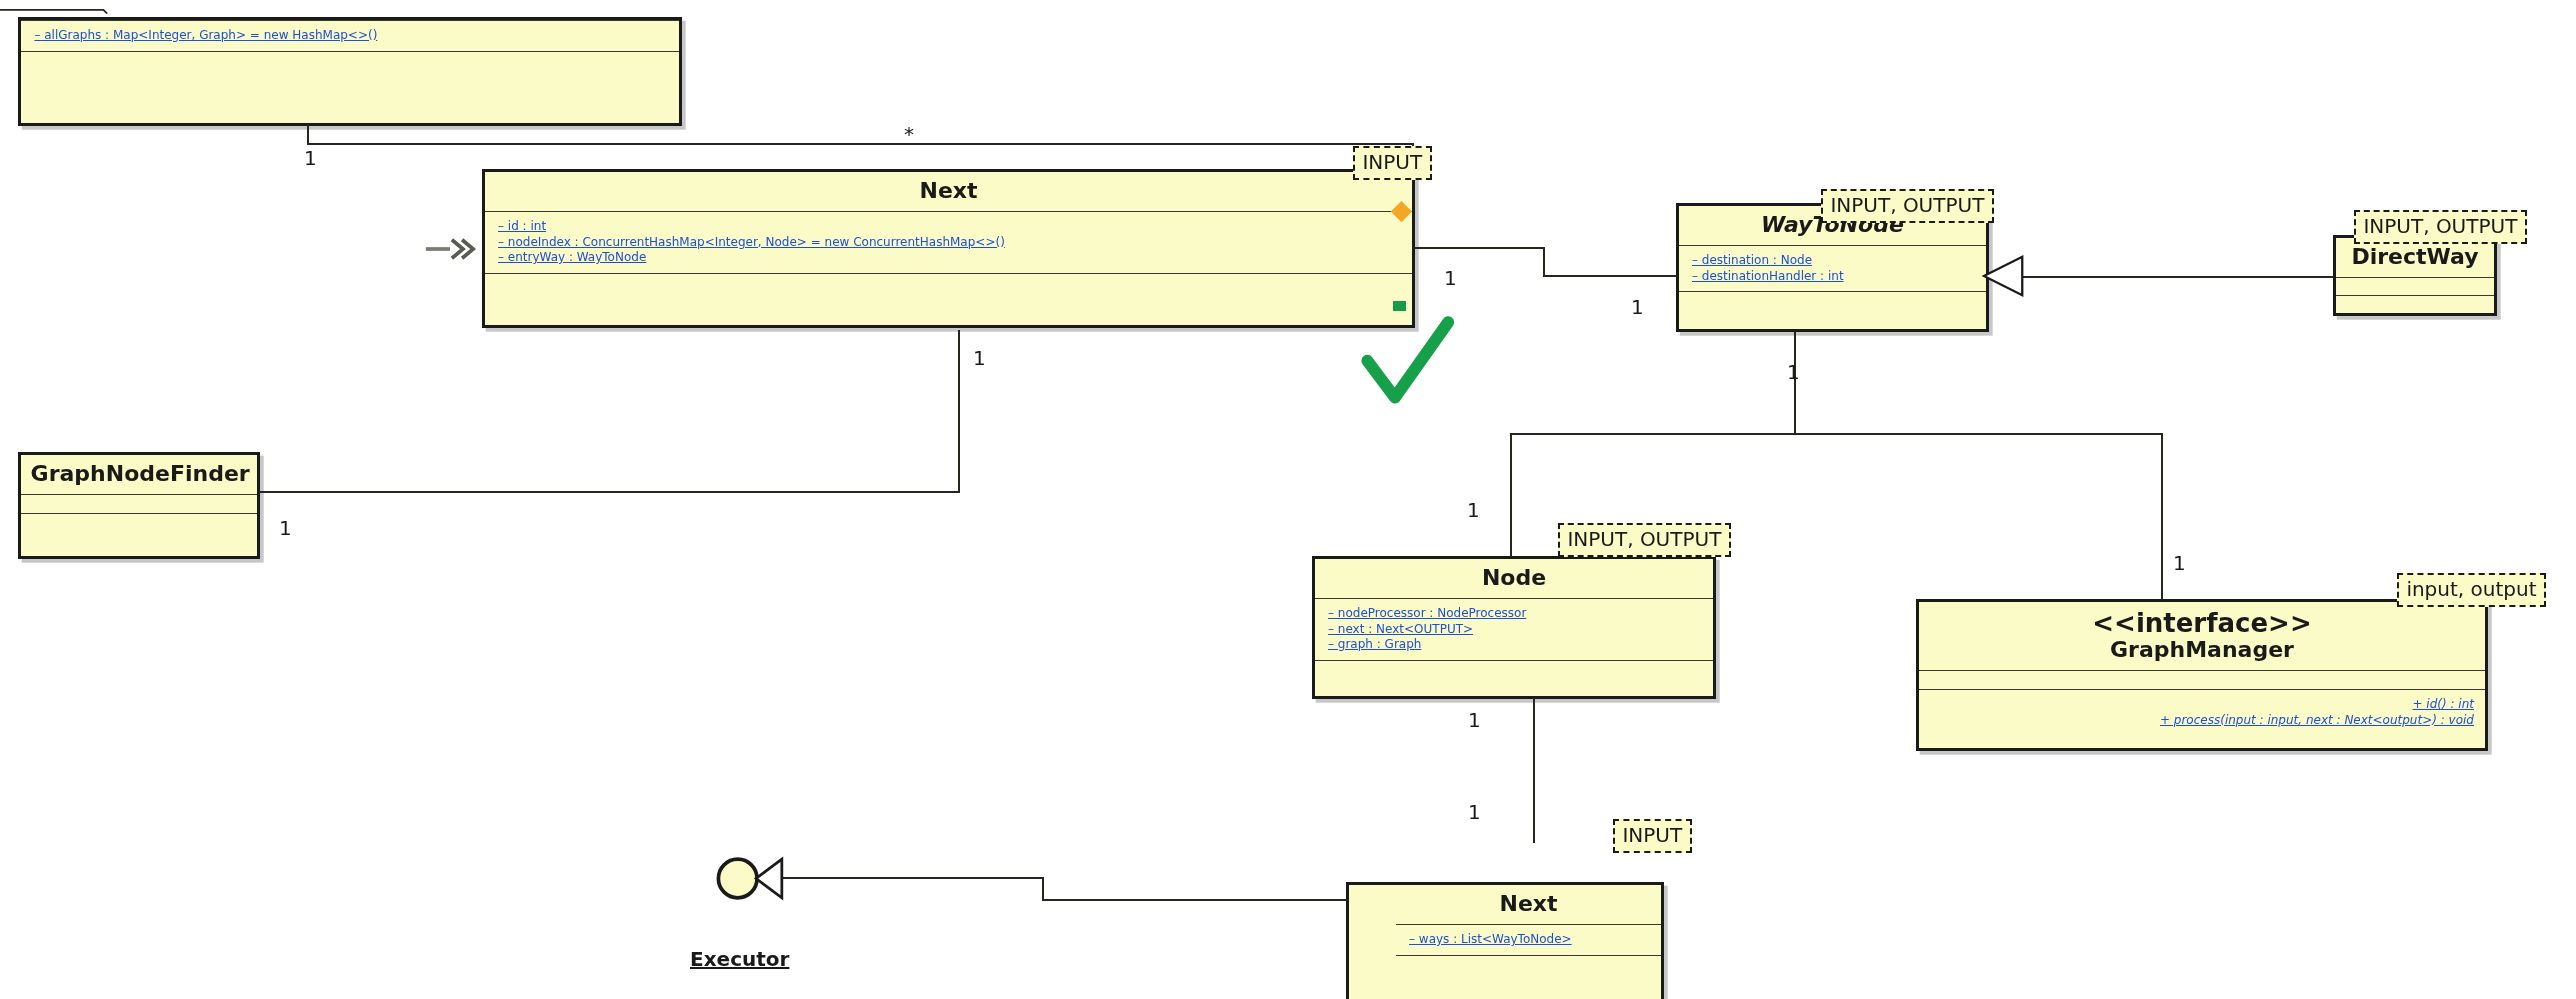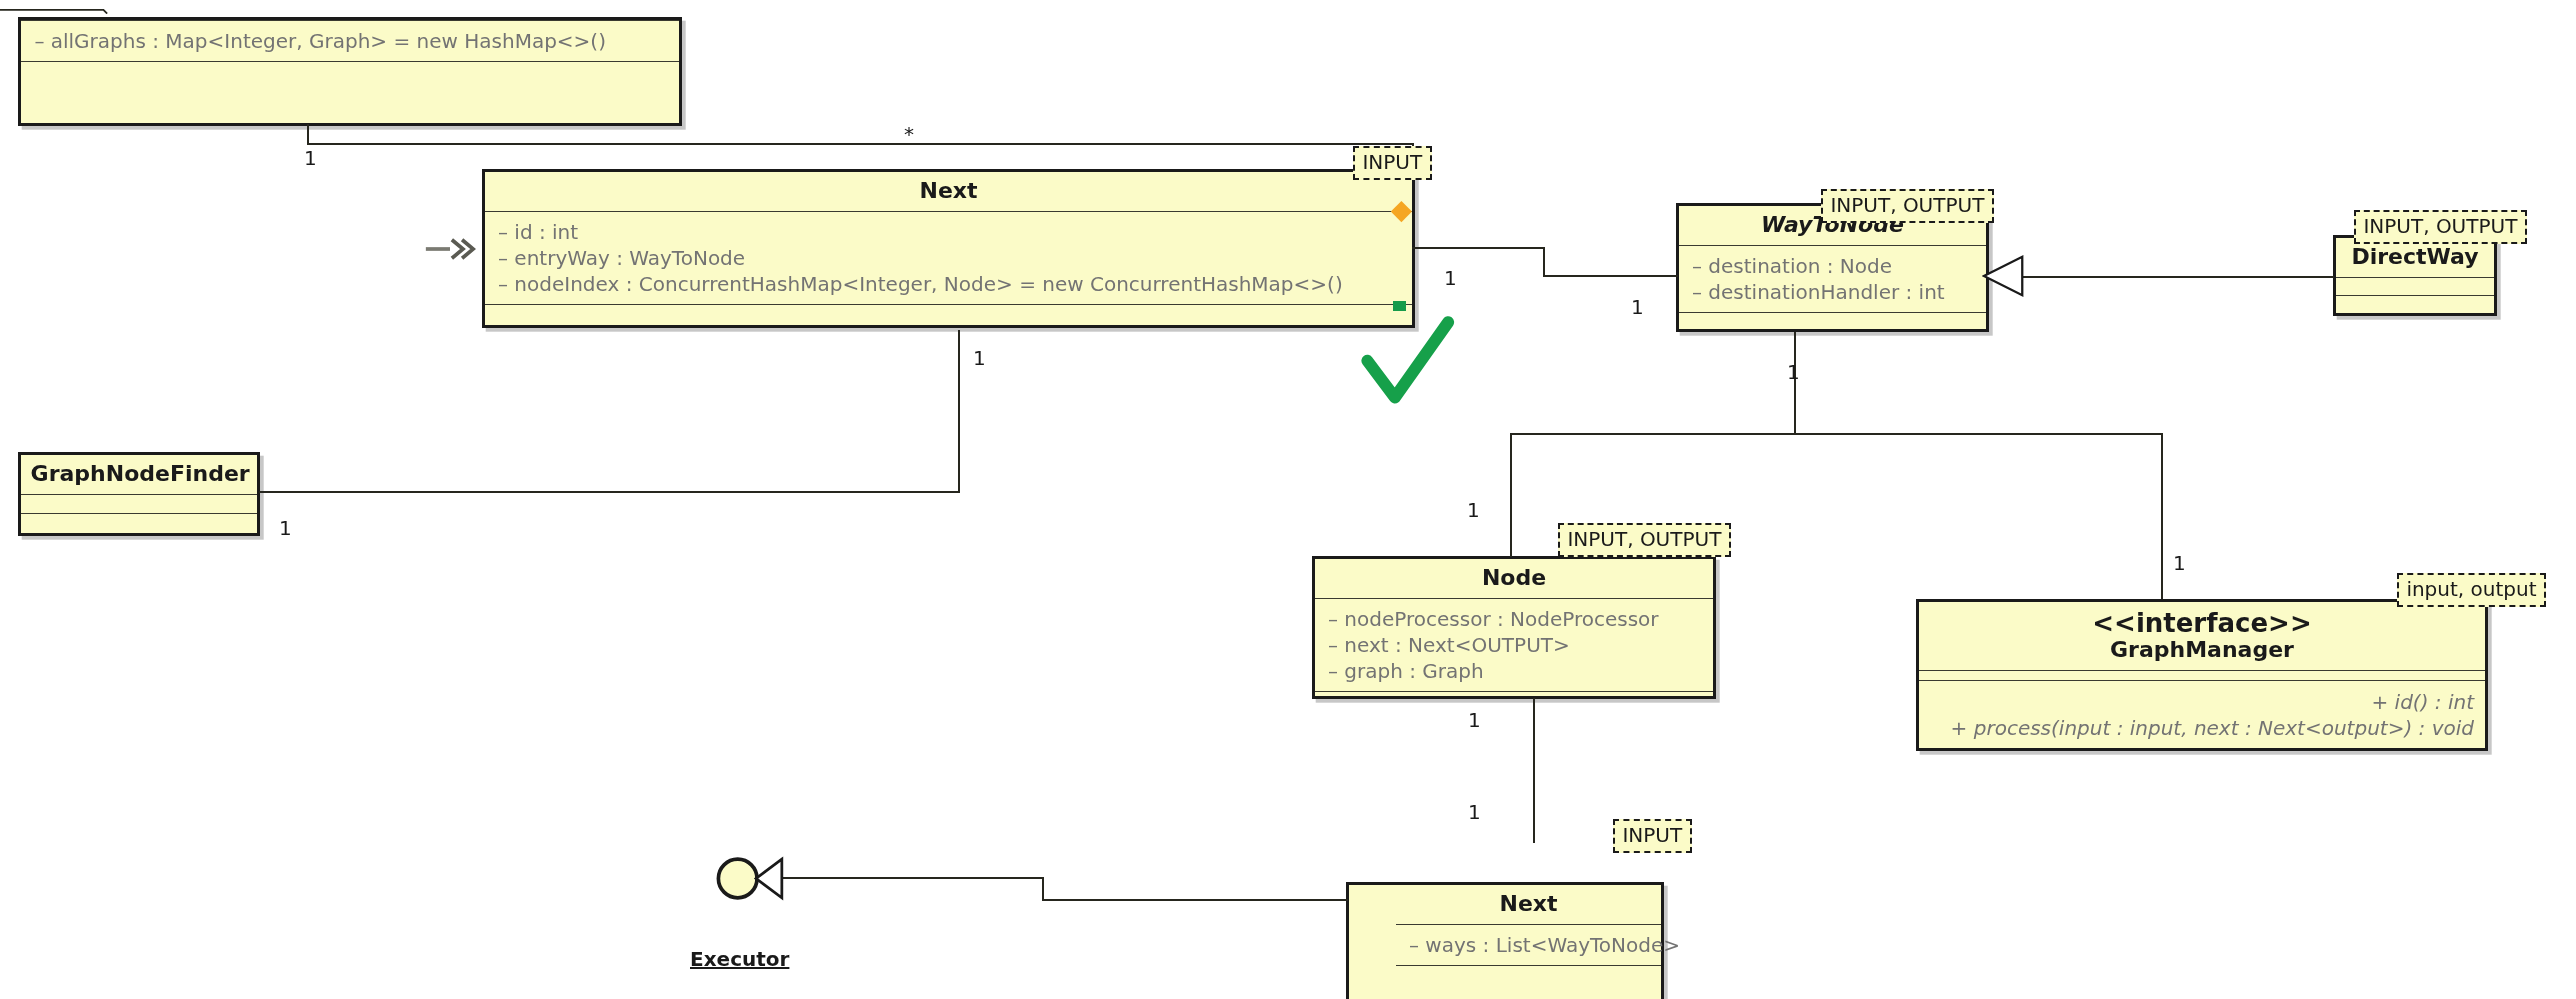"– allGraphs : Map<Integer, Graph>" .uml-compartment { color: #737373 -> #1d4ed8; font-size: 20px -> 12px; text-decoration: none -> underline }
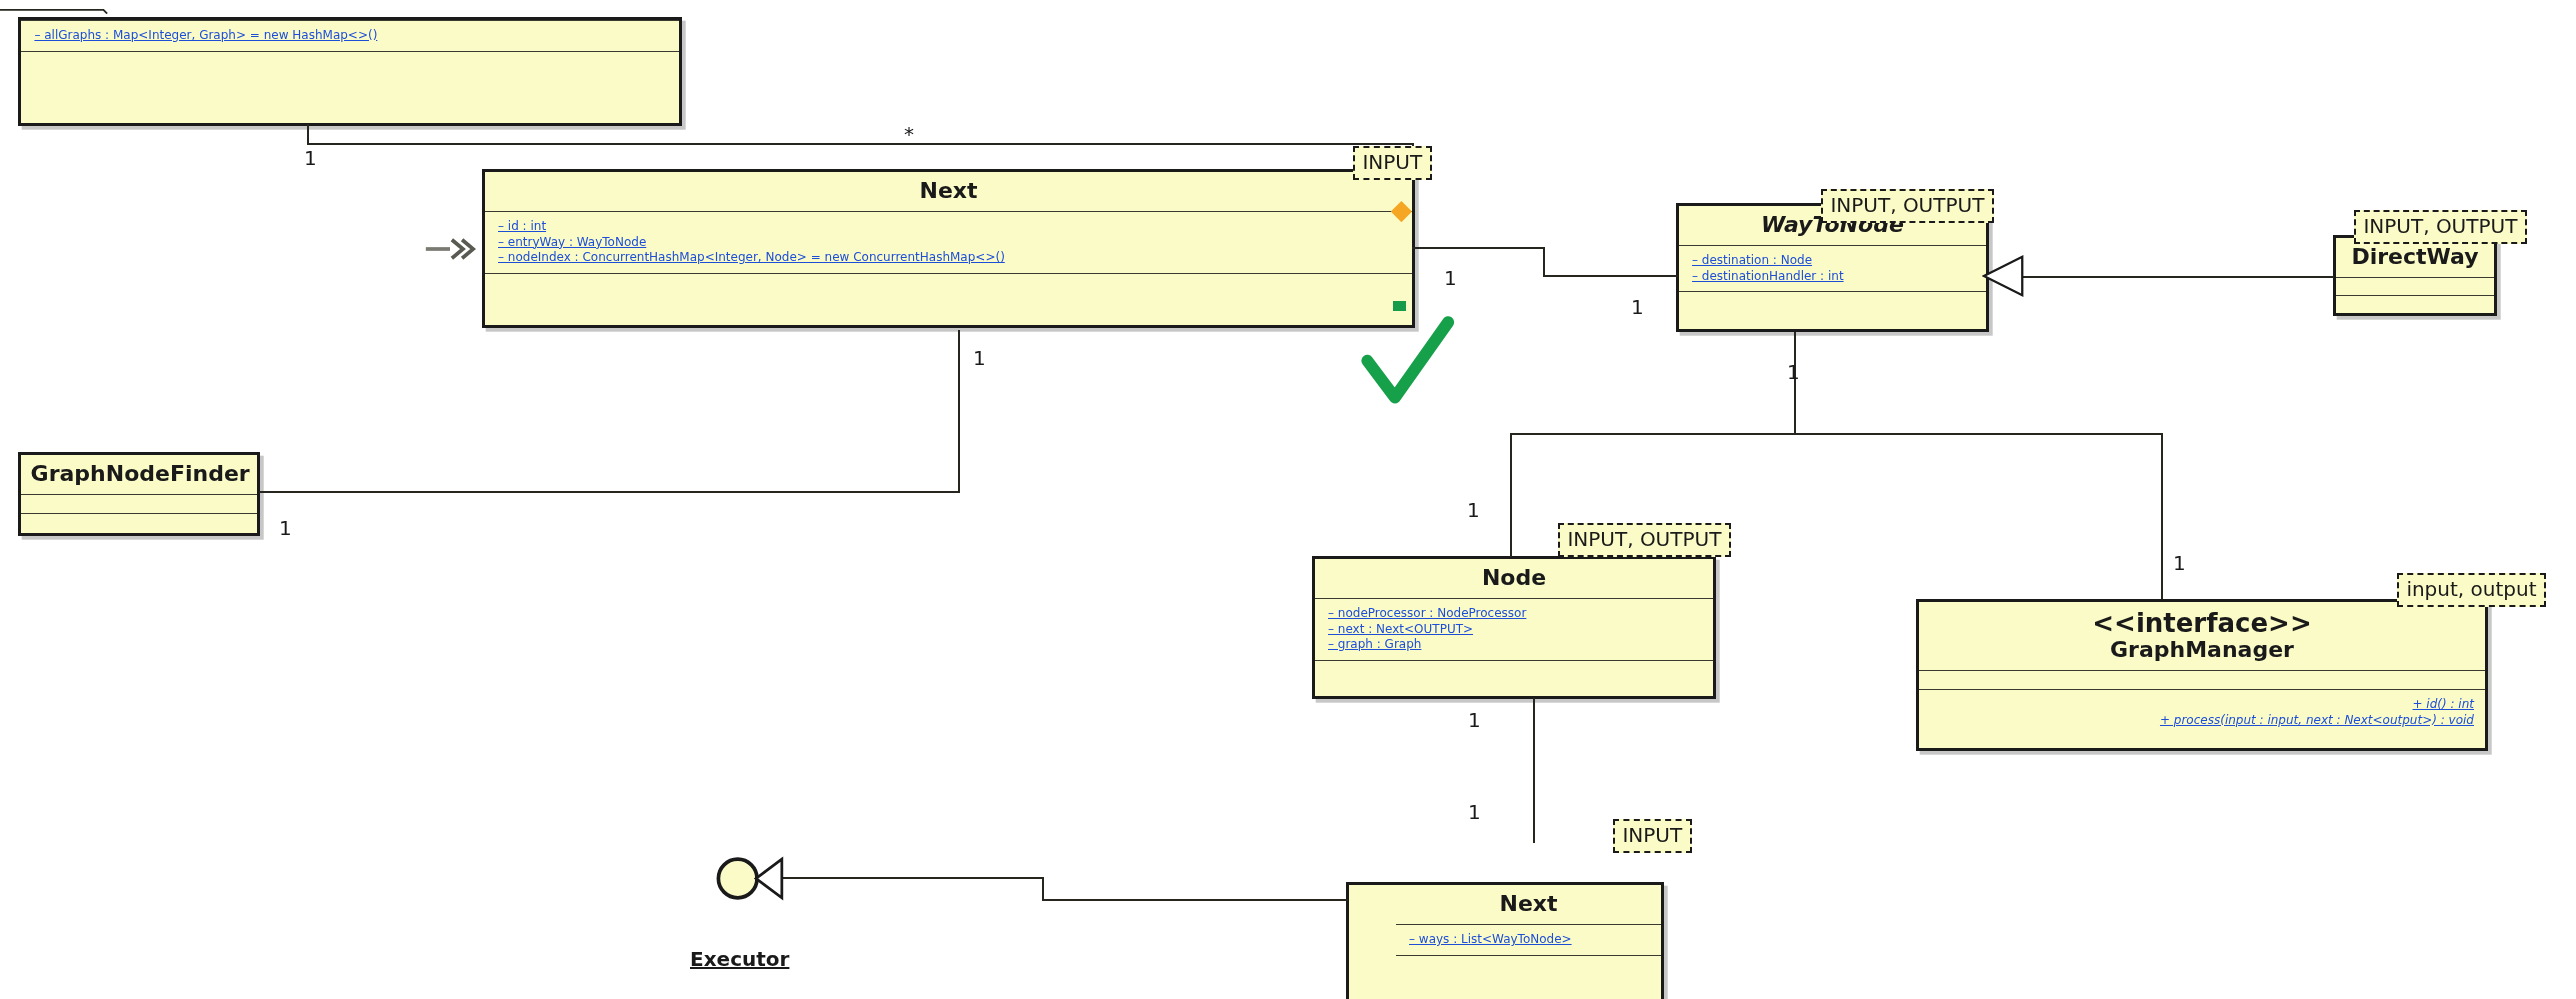"– entryWay : WayToNode" div.uml-row { order: before "– nodeIndex : ConcurrentHashMap<Integer," -> after "– nodeIndex : ConcurrentHashMap<Integer," }
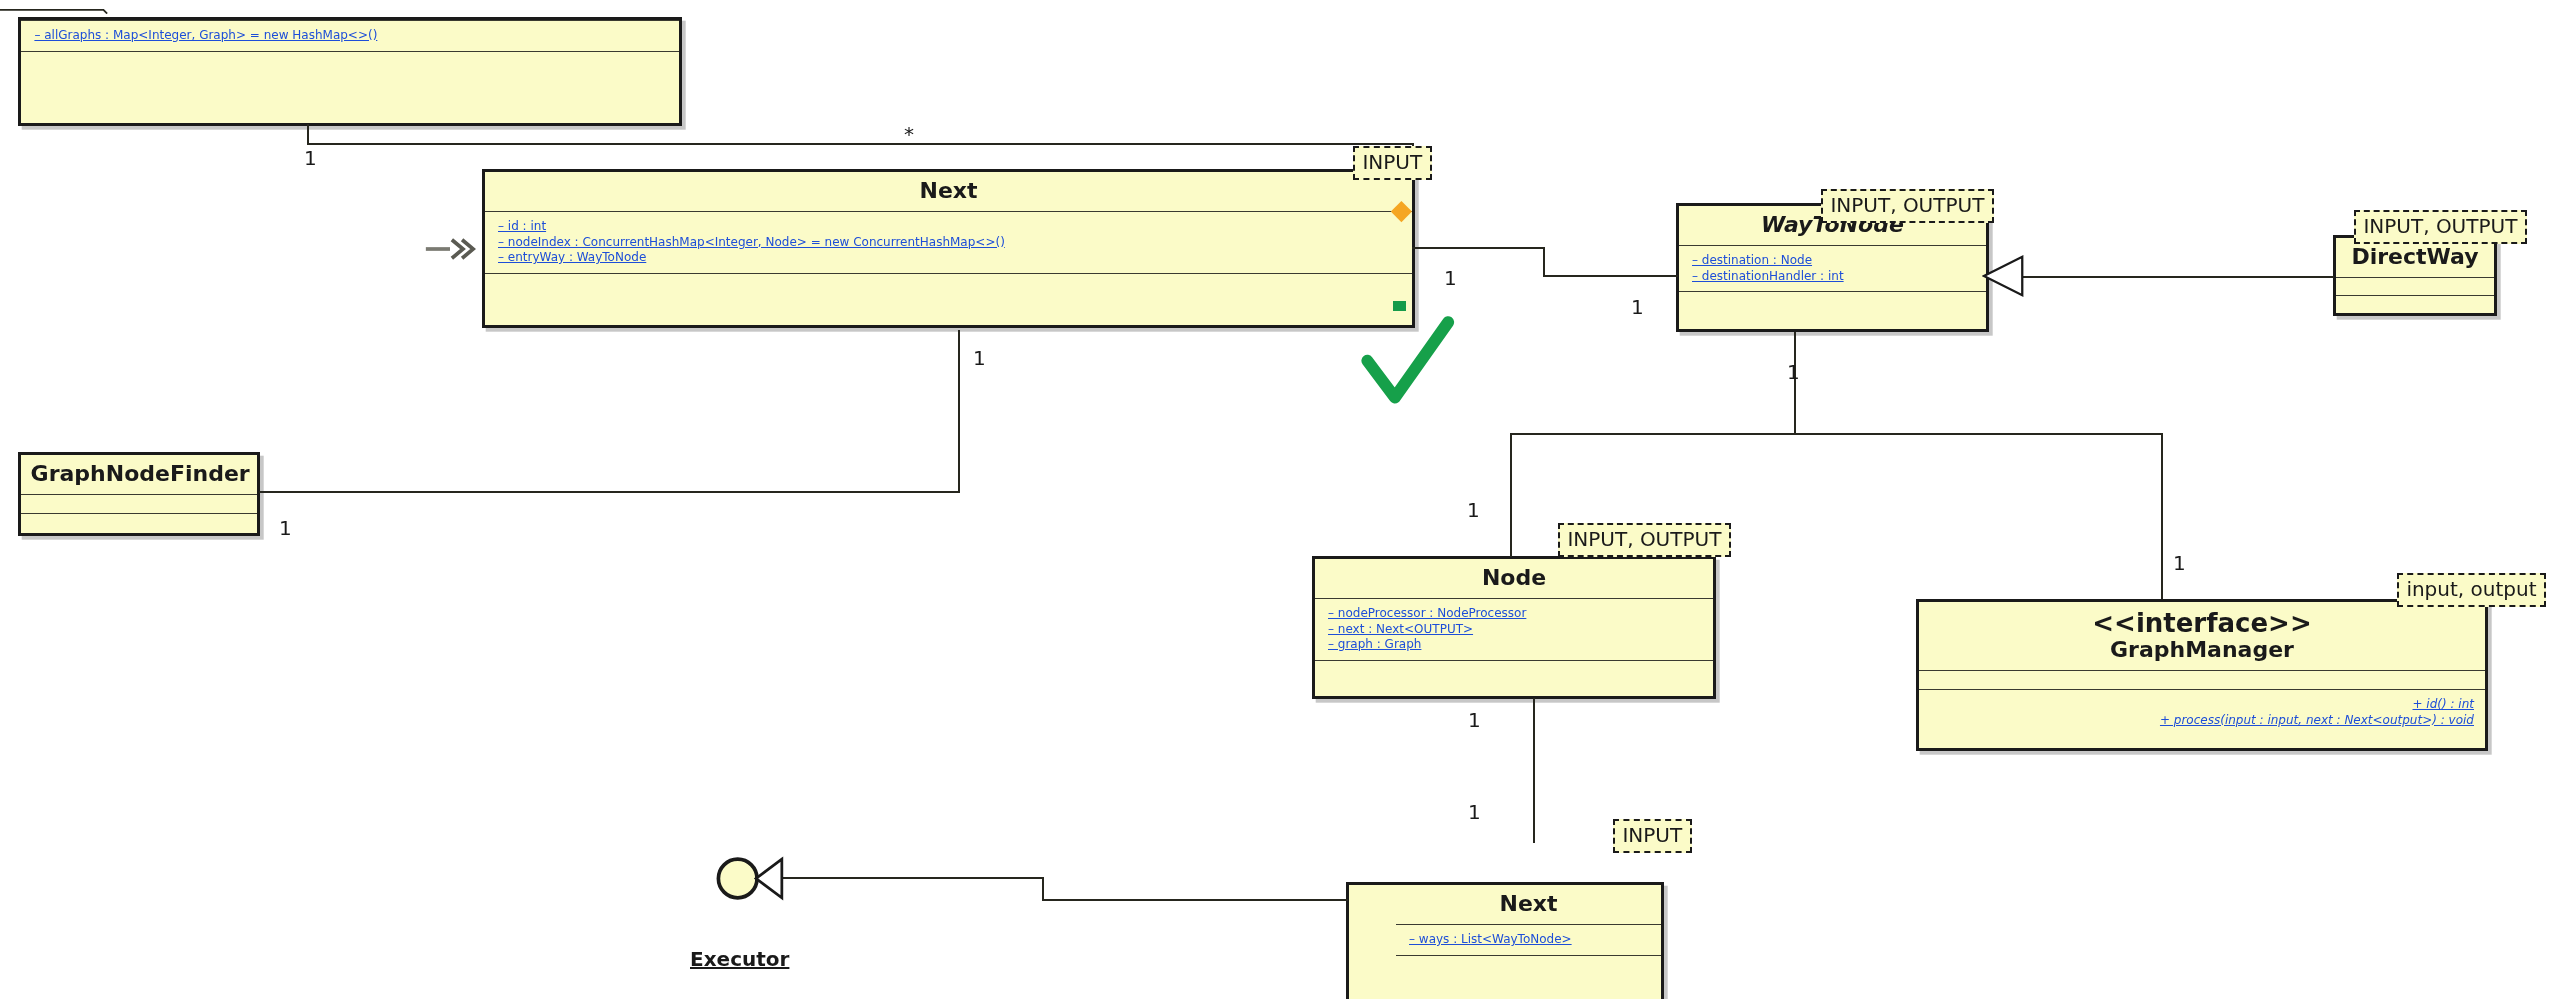"GraphNodeFinder" div.umlbox { height: 84px -> 107px }
